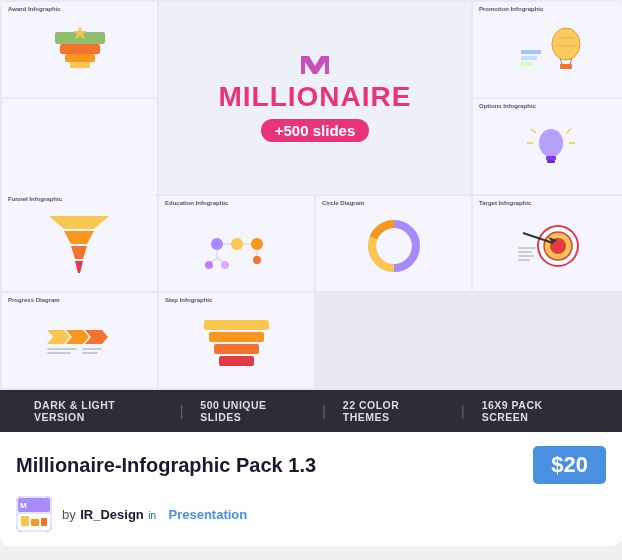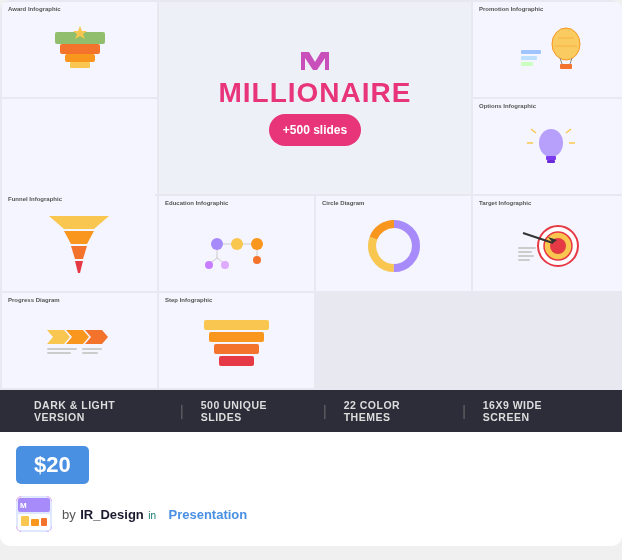"+500 slides" .slides-badge { font-size: 12px -> 15px; padding: 9px 14px -> 3px 14px }
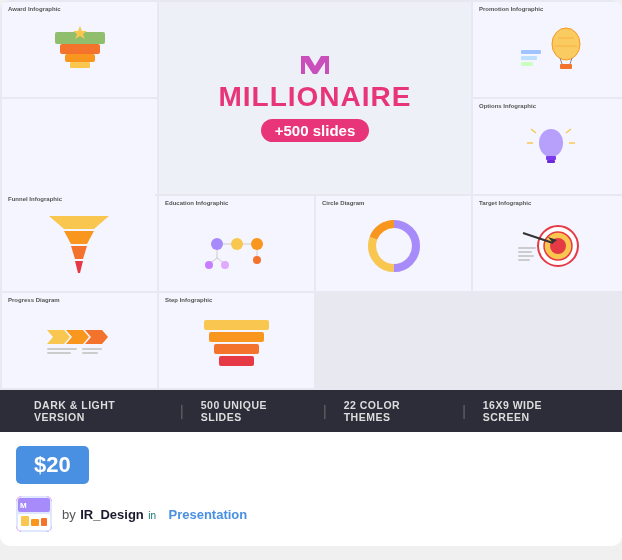"16X9 WIDE SCREEN" span.info-item { text: WIDE -> PACK }
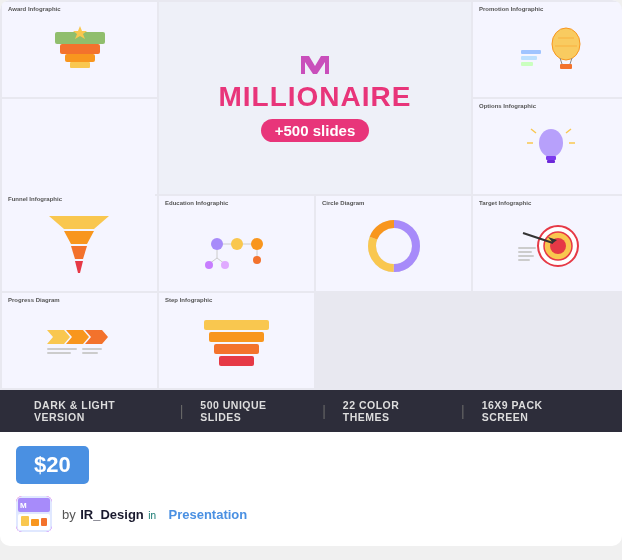"Millionaire-Infographic Pack 1.3" h2.product-title { html: none -> <h2>Millionaire-Infographic Pack 1.3</h2> }
